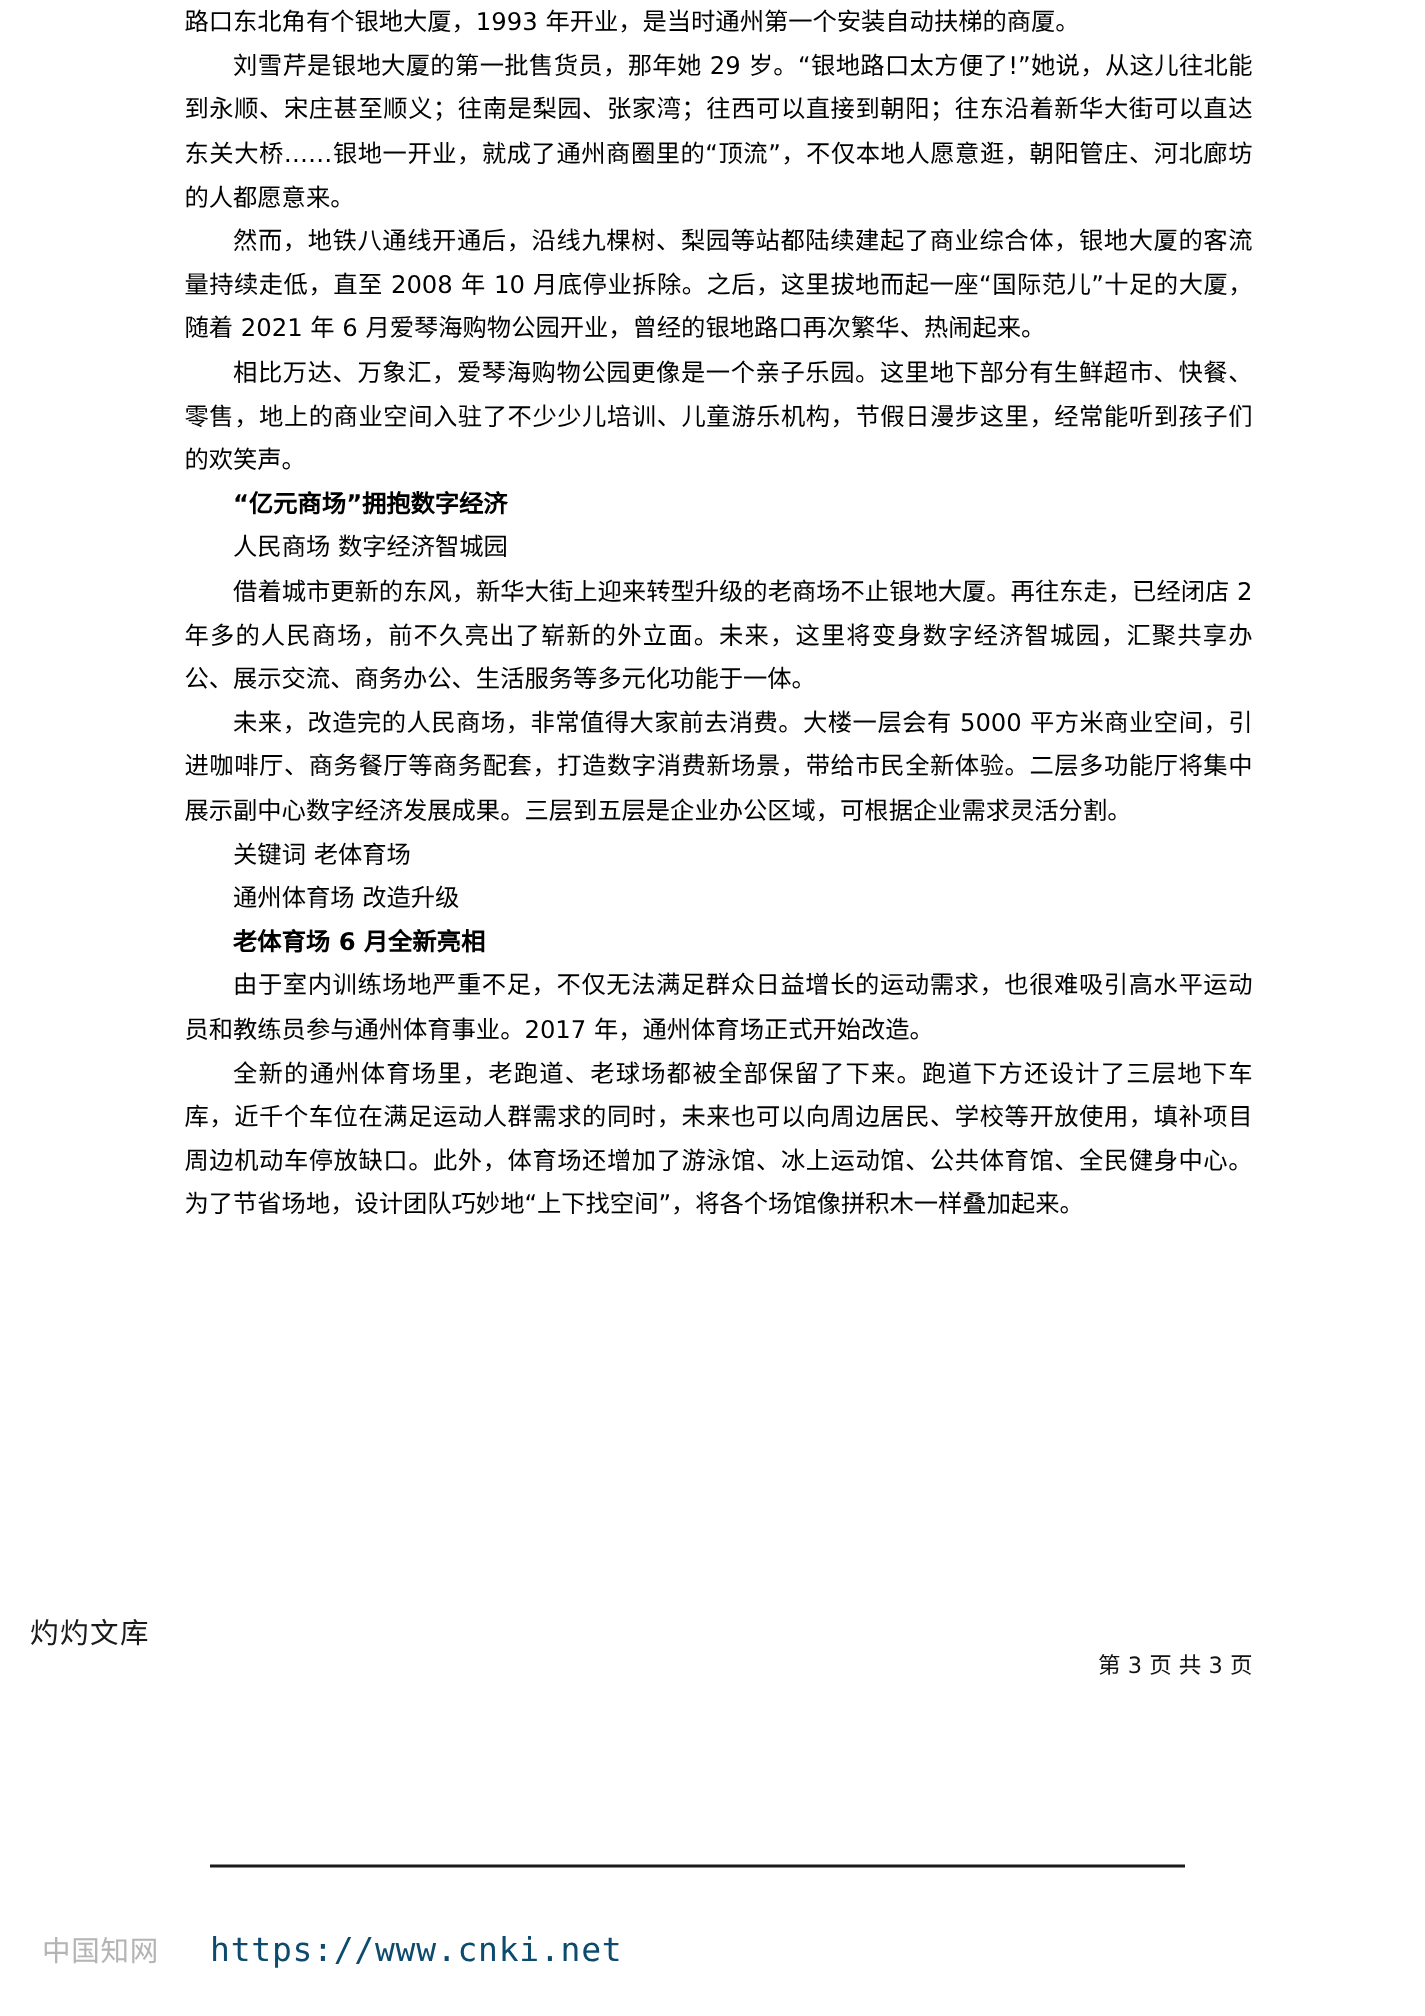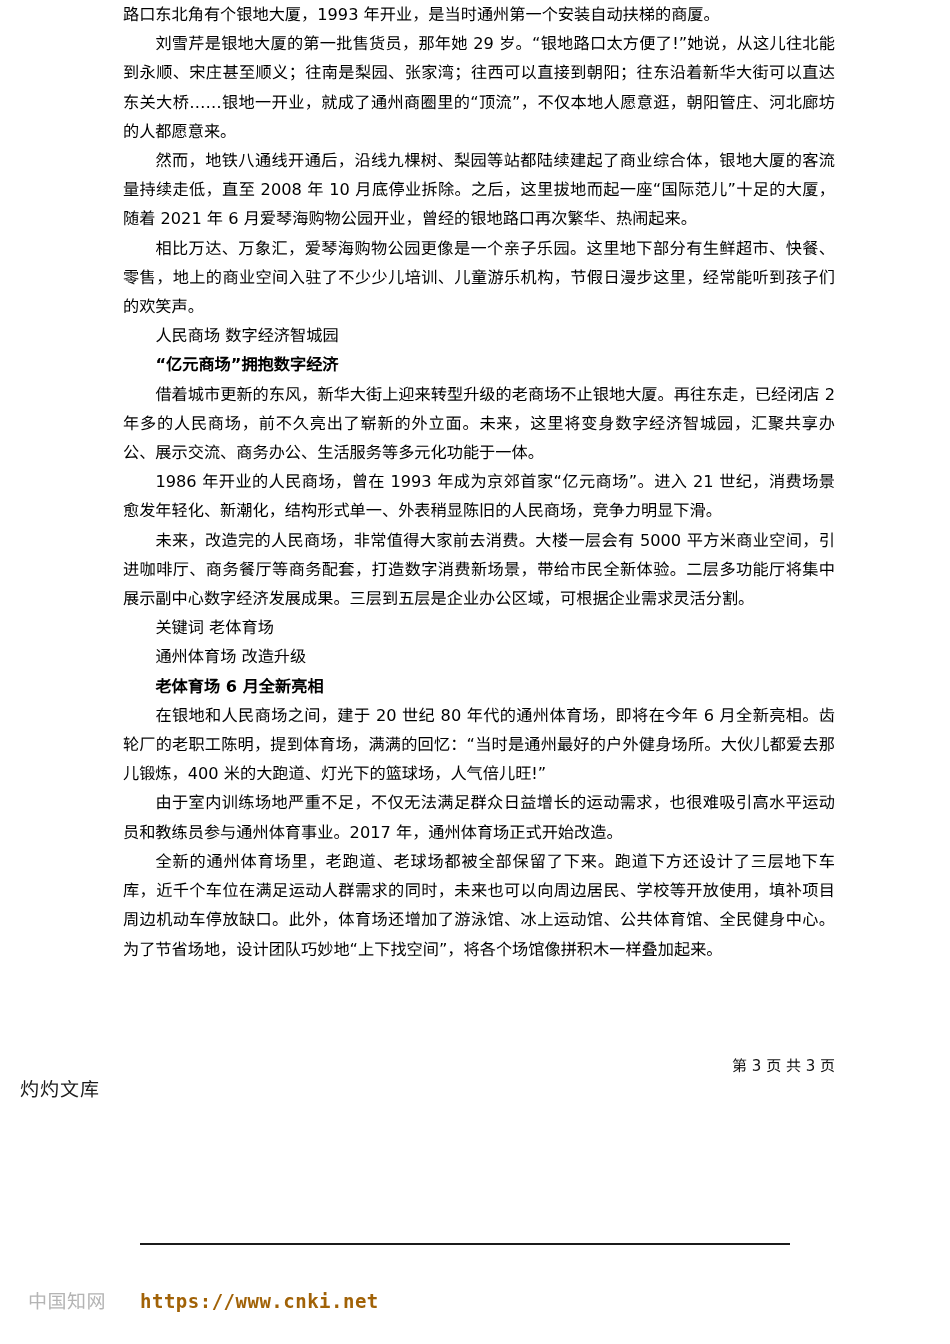"人民商场 数字经济智城园" p.heading { order: before "“亿元商场”拥抱数字经济" -> after "“亿元商场”拥抱数字经济" }
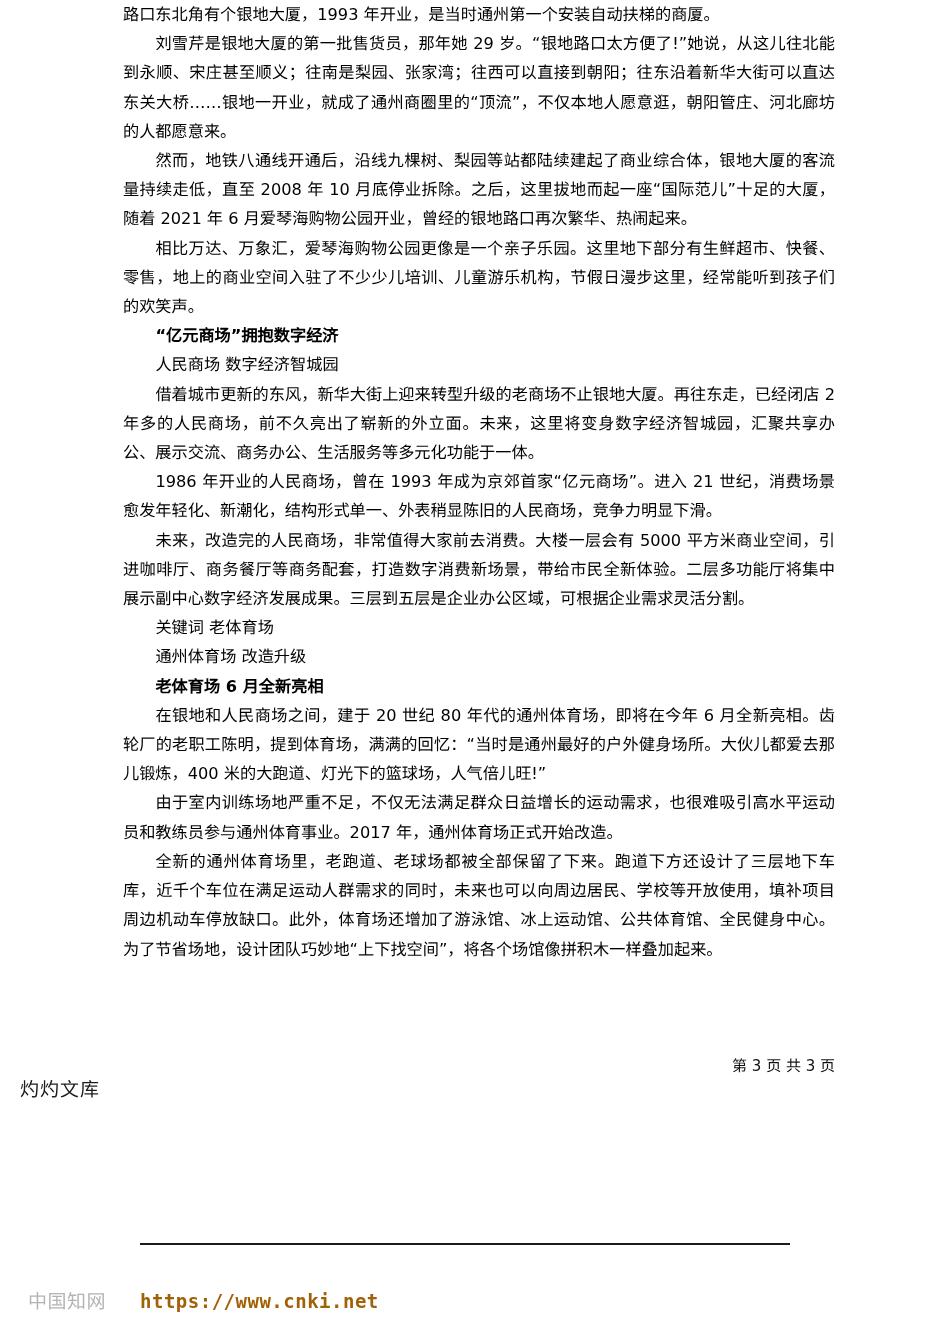"1986 年开业的人民商场，曾在 1993 年成为京郊首家“亿元商场”。进入" p.para { html: <p>1986 年开业的人民商场，曾在 1993 年成为京郊首家“亿元商场”。进入 21 世纪，消费场景愈发年轻化、新潮化，结构形式单一、外表稍显陈旧的人民商场，竞争力明显下滑。</p> -> none }
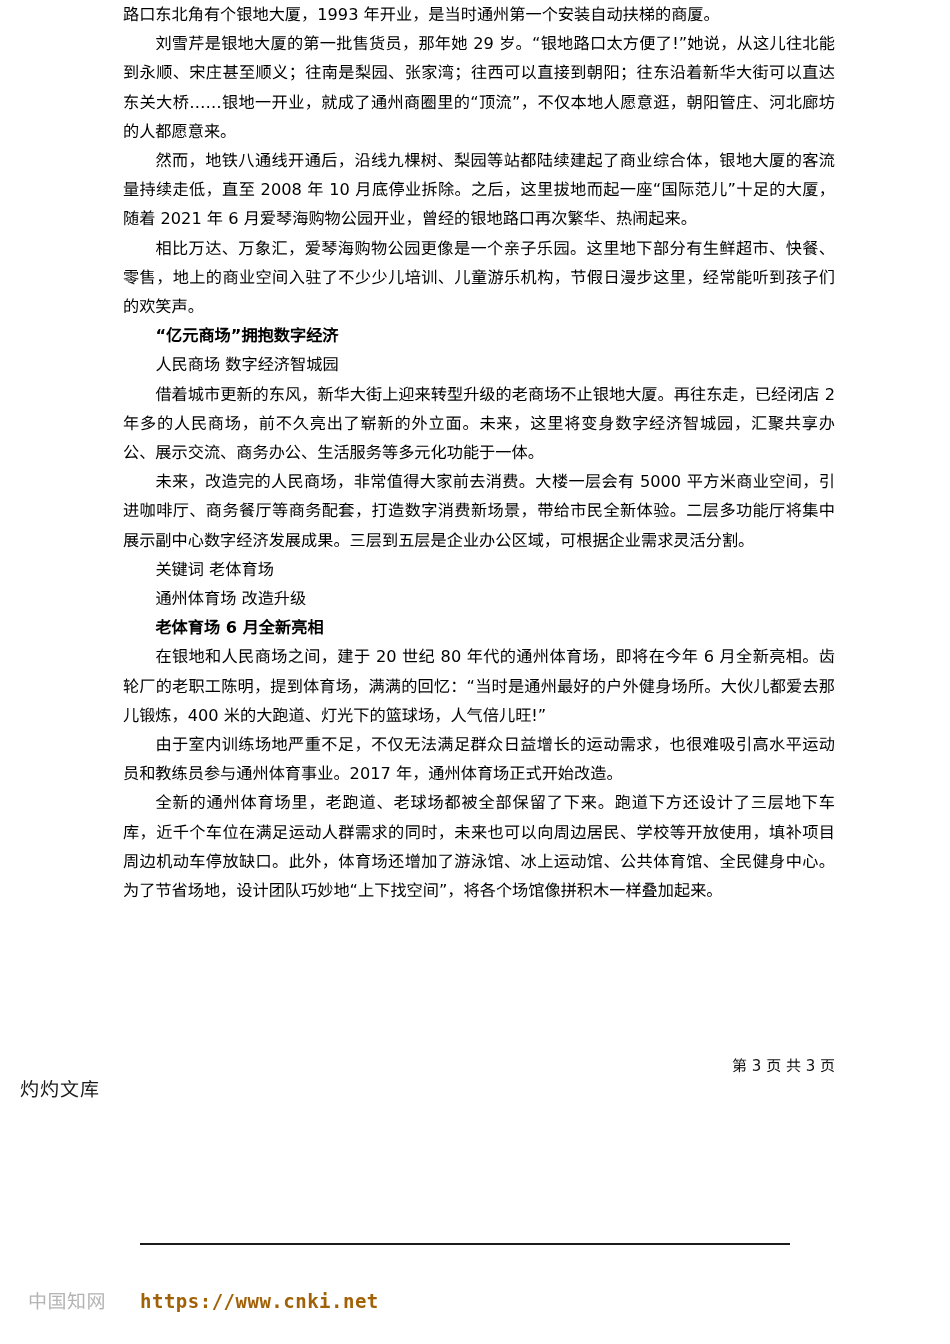"在银地和人民商场之间，建于 20 世纪 80 年代的通州体育场，即将在今年" p.para { html: <p>在银地和人民商场之间，建于 20 世纪 80 年代的通州体育场，即将在今年 6 月全新亮相。齿轮厂的老职工陈明，提到体育场，满满的回忆：“当时是通州最好的户外健身场所。大伙儿都爱去那儿锻炼，400 米的大跑道、灯光下的篮球场，人气倍儿旺!”</p> -> none }
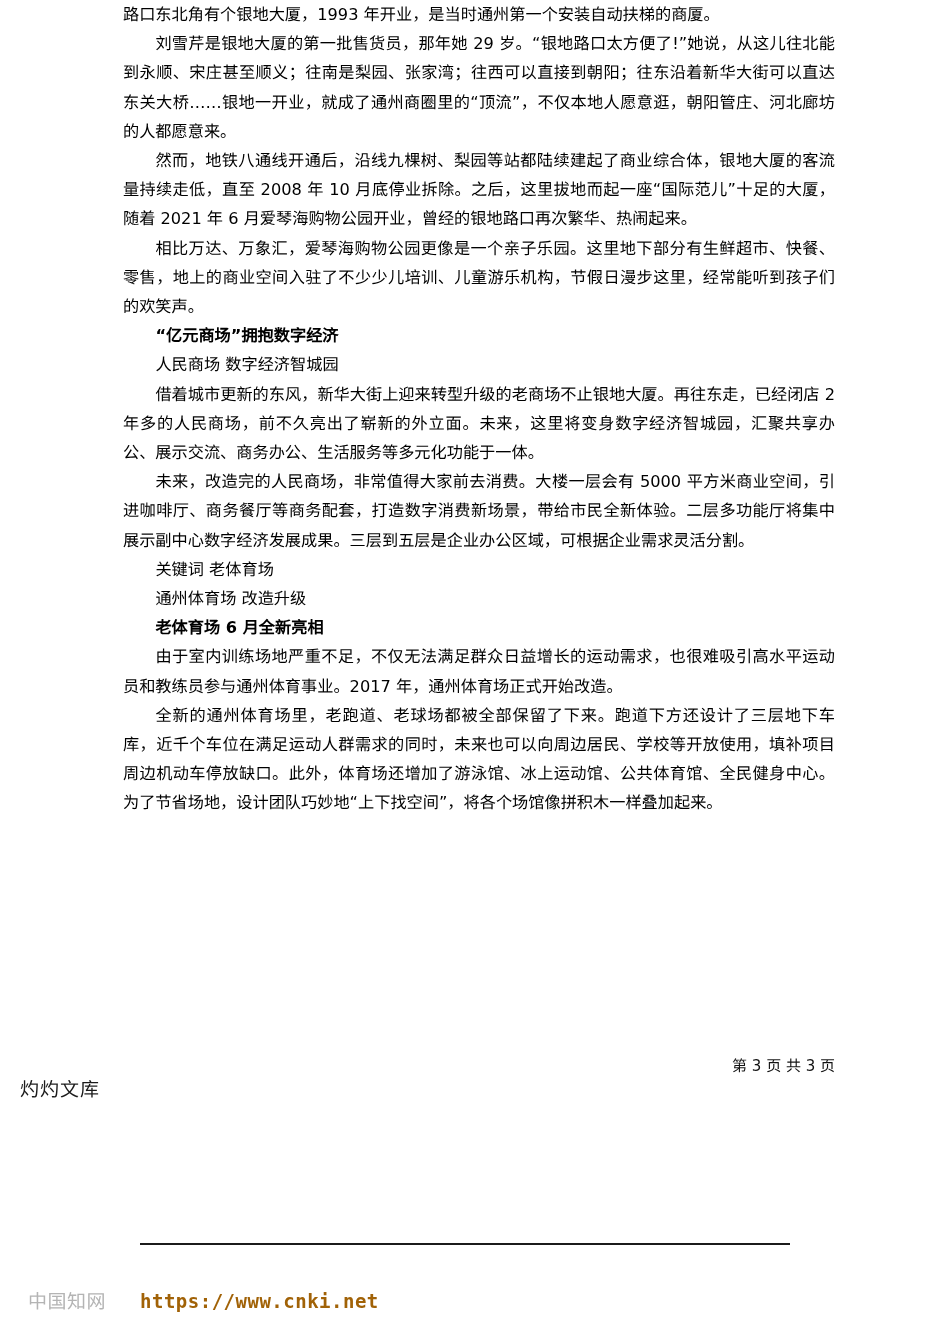"第 3 页 共 3" .page-number { top: 1055px -> 1099px }
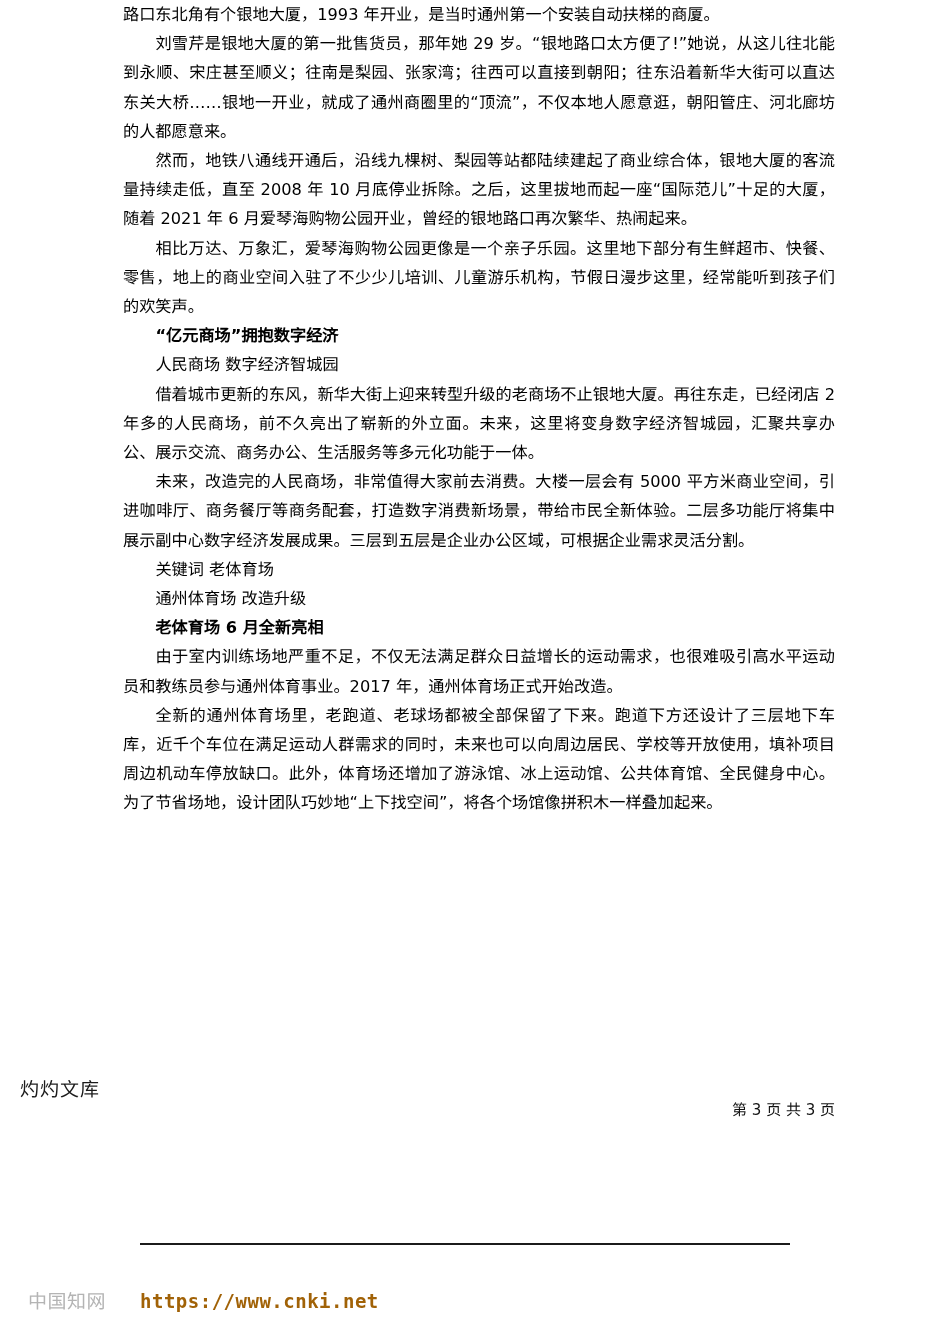"https://www.cnki.net" .cnki-url { color: #a16207 -> #0c4a6e; font-size: 19px -> 22px; font-weight: bold -> none }
